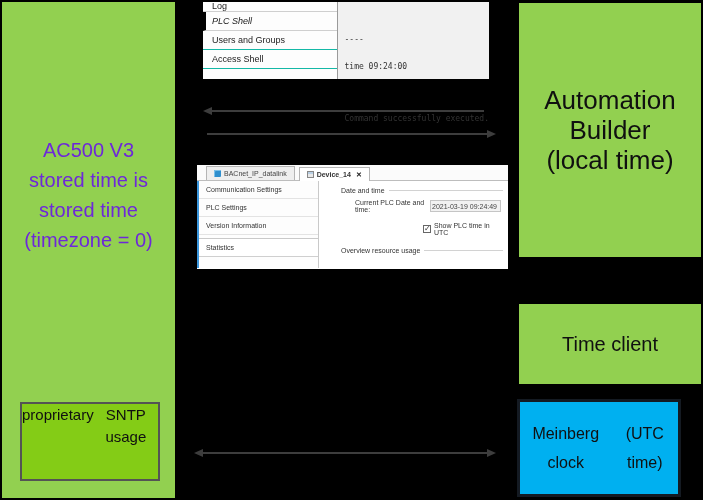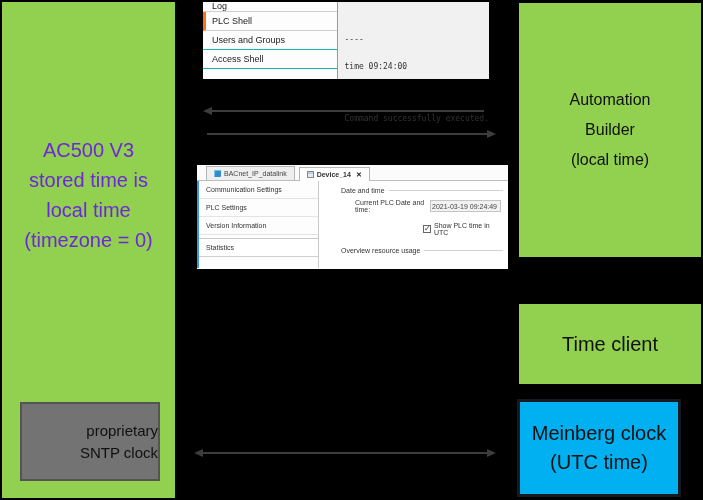"PLC Shell" .shot-plc .row-sel { border-left: 3px solid #f97316 -> 3px solid #000000; font-style: none -> italic }
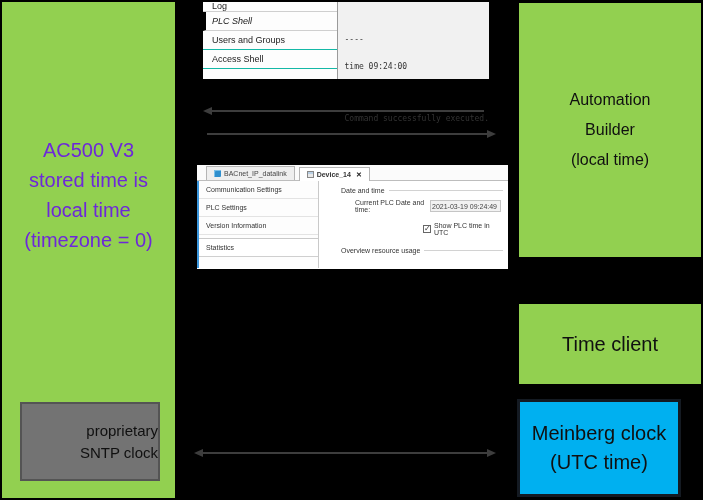"Automation" .box-ab { font-size: 16px -> 26px }
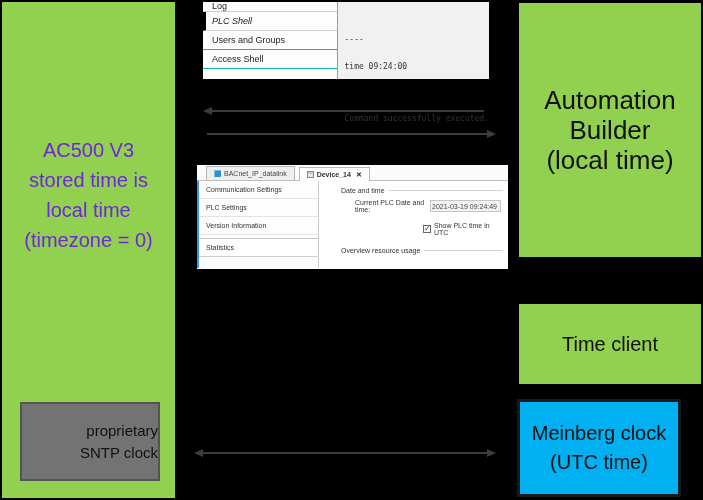"local time" div { text: local -> stored }
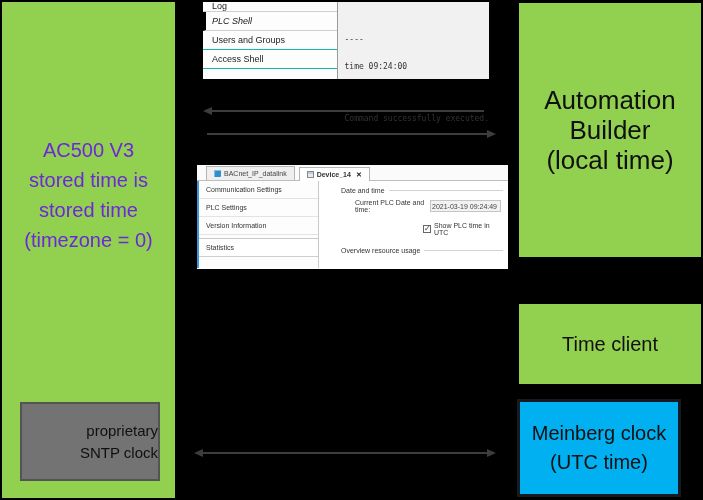"proprietary" .sntp-box { align-items: flex-end -> flex-start; background: #737373 -> #84cc16; flex-direction: column -> row }
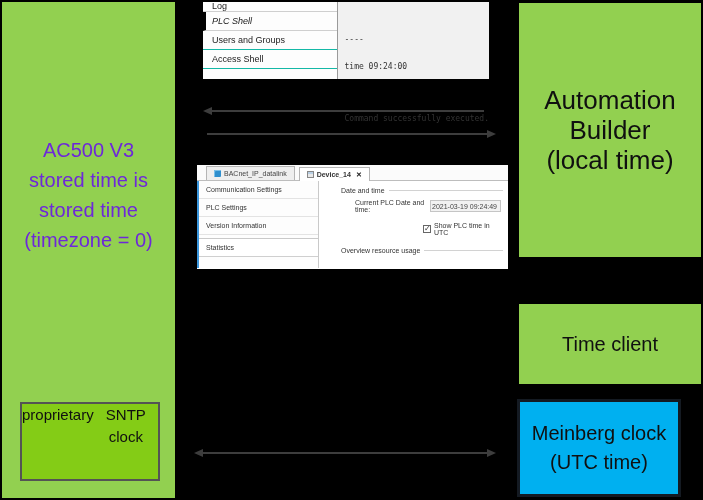"SNTP clock" div { text: clock -> usage }
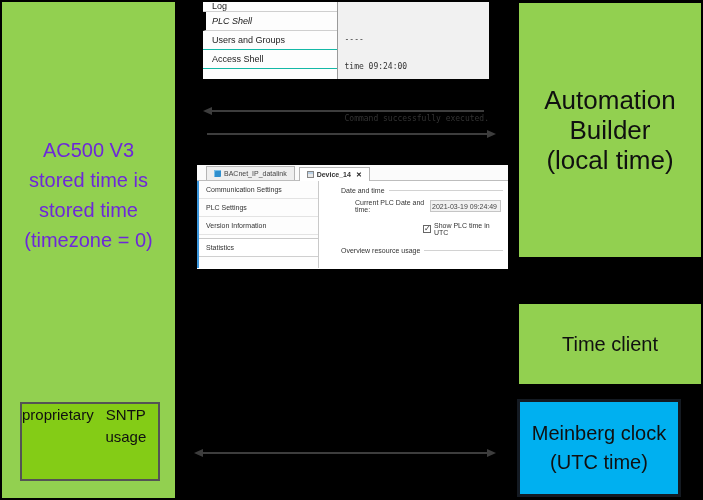"Meinberg clock" .box-mb { flex-direction: column -> row; font-size: 20px -> 16px }
